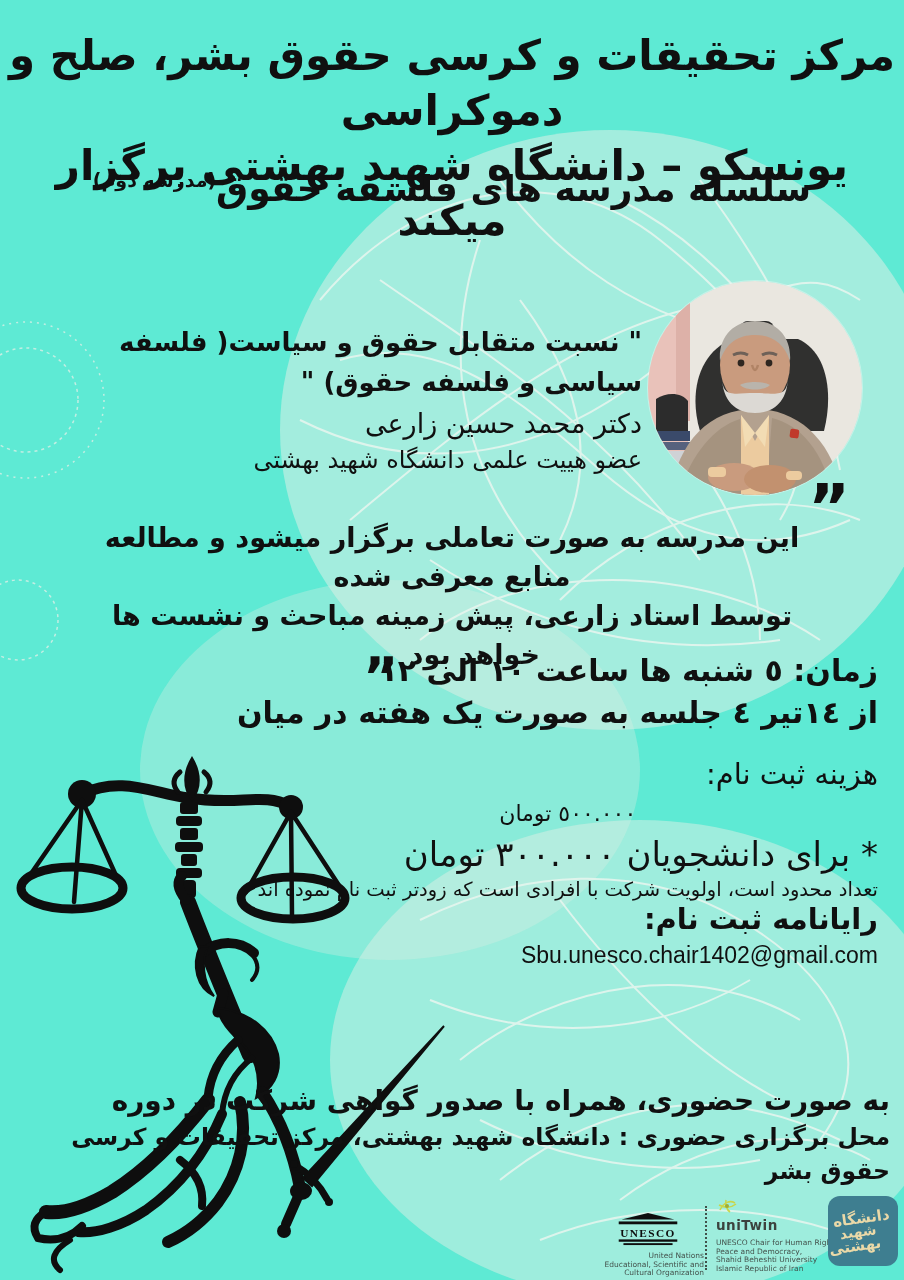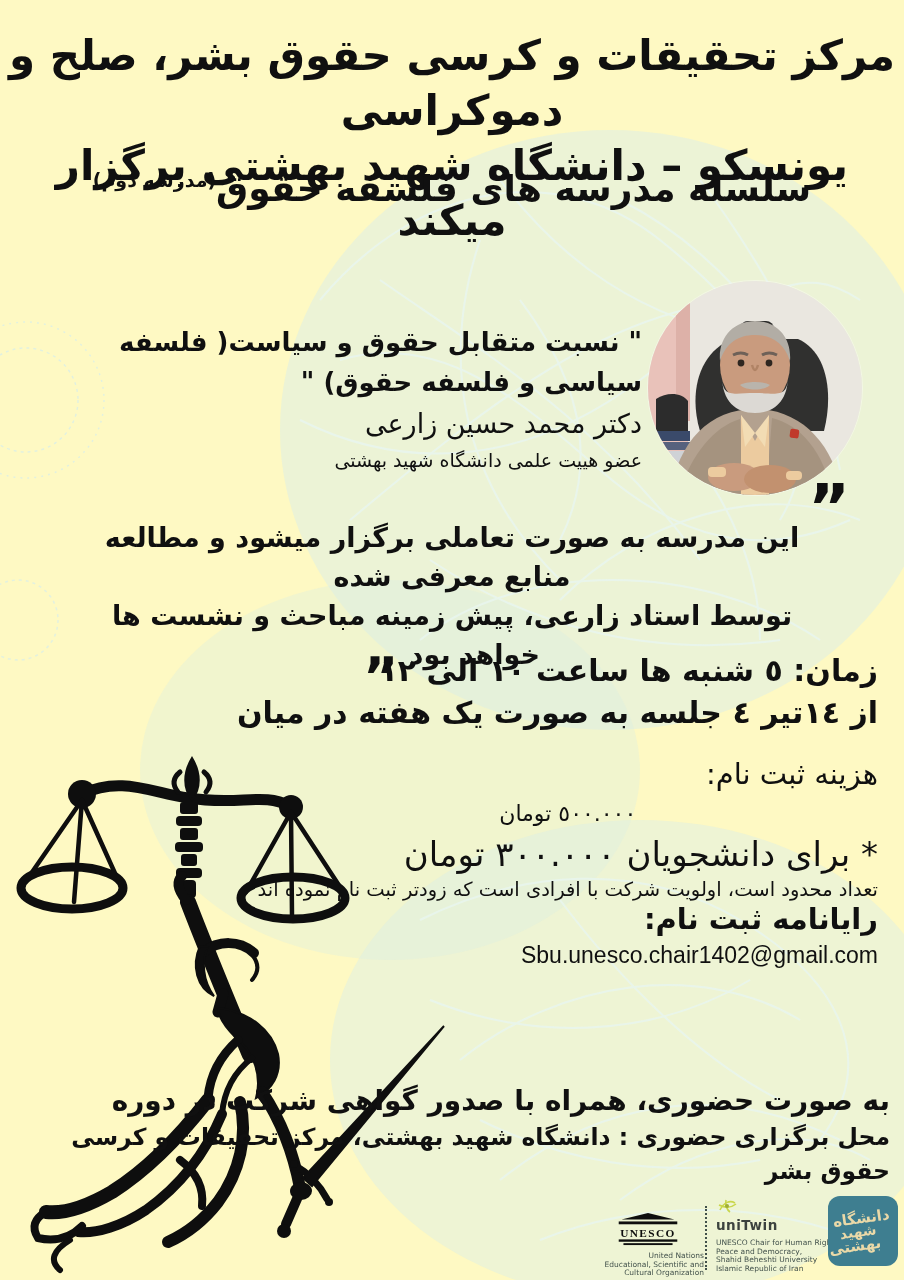"مرکز تحقیقات و کرسی حقوق" .poster { background-color: #fef9c3 -> #5eead4 }
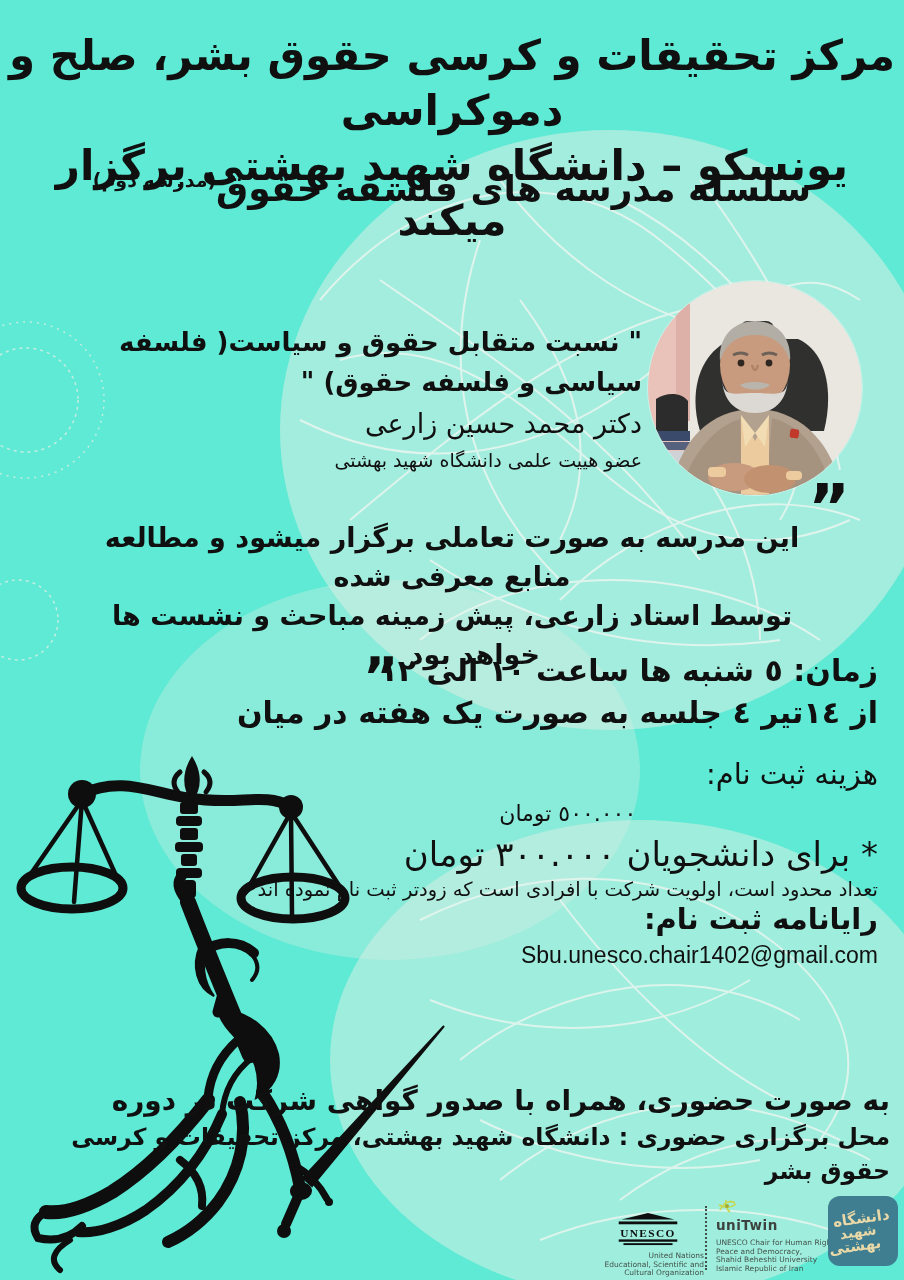"عضو هییت علمی دانشگاه شهید" .speaker-role { font-size: 19px -> 24px }
